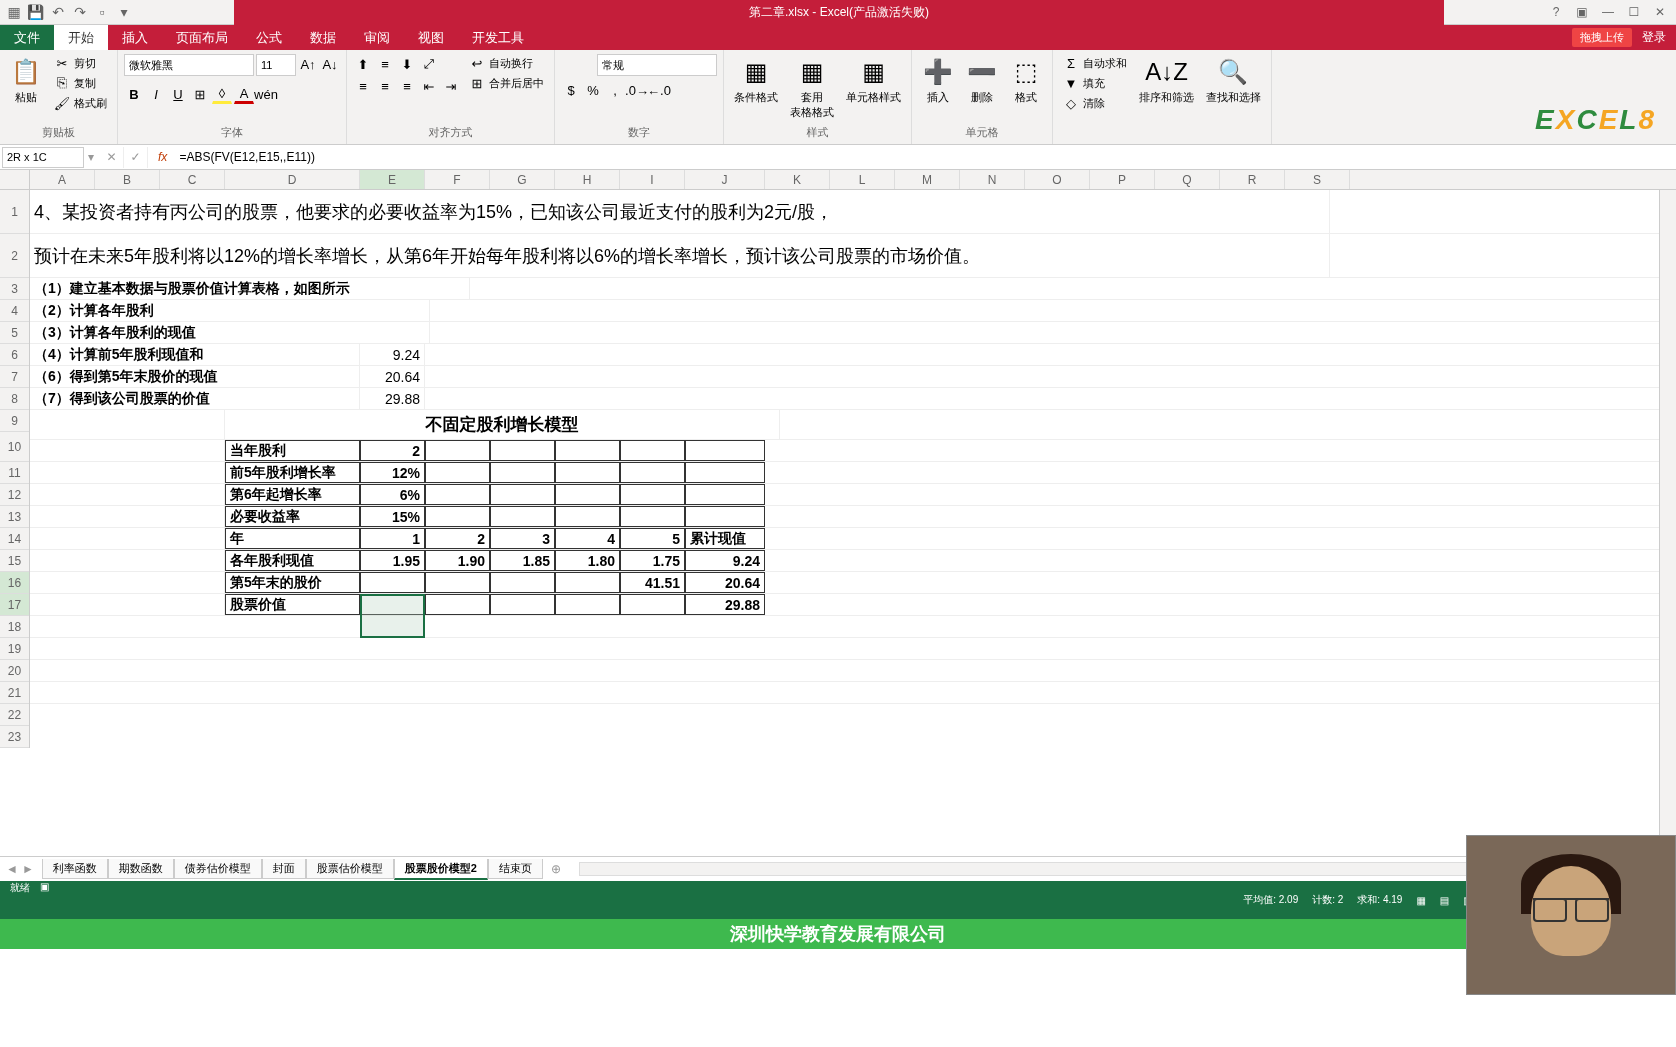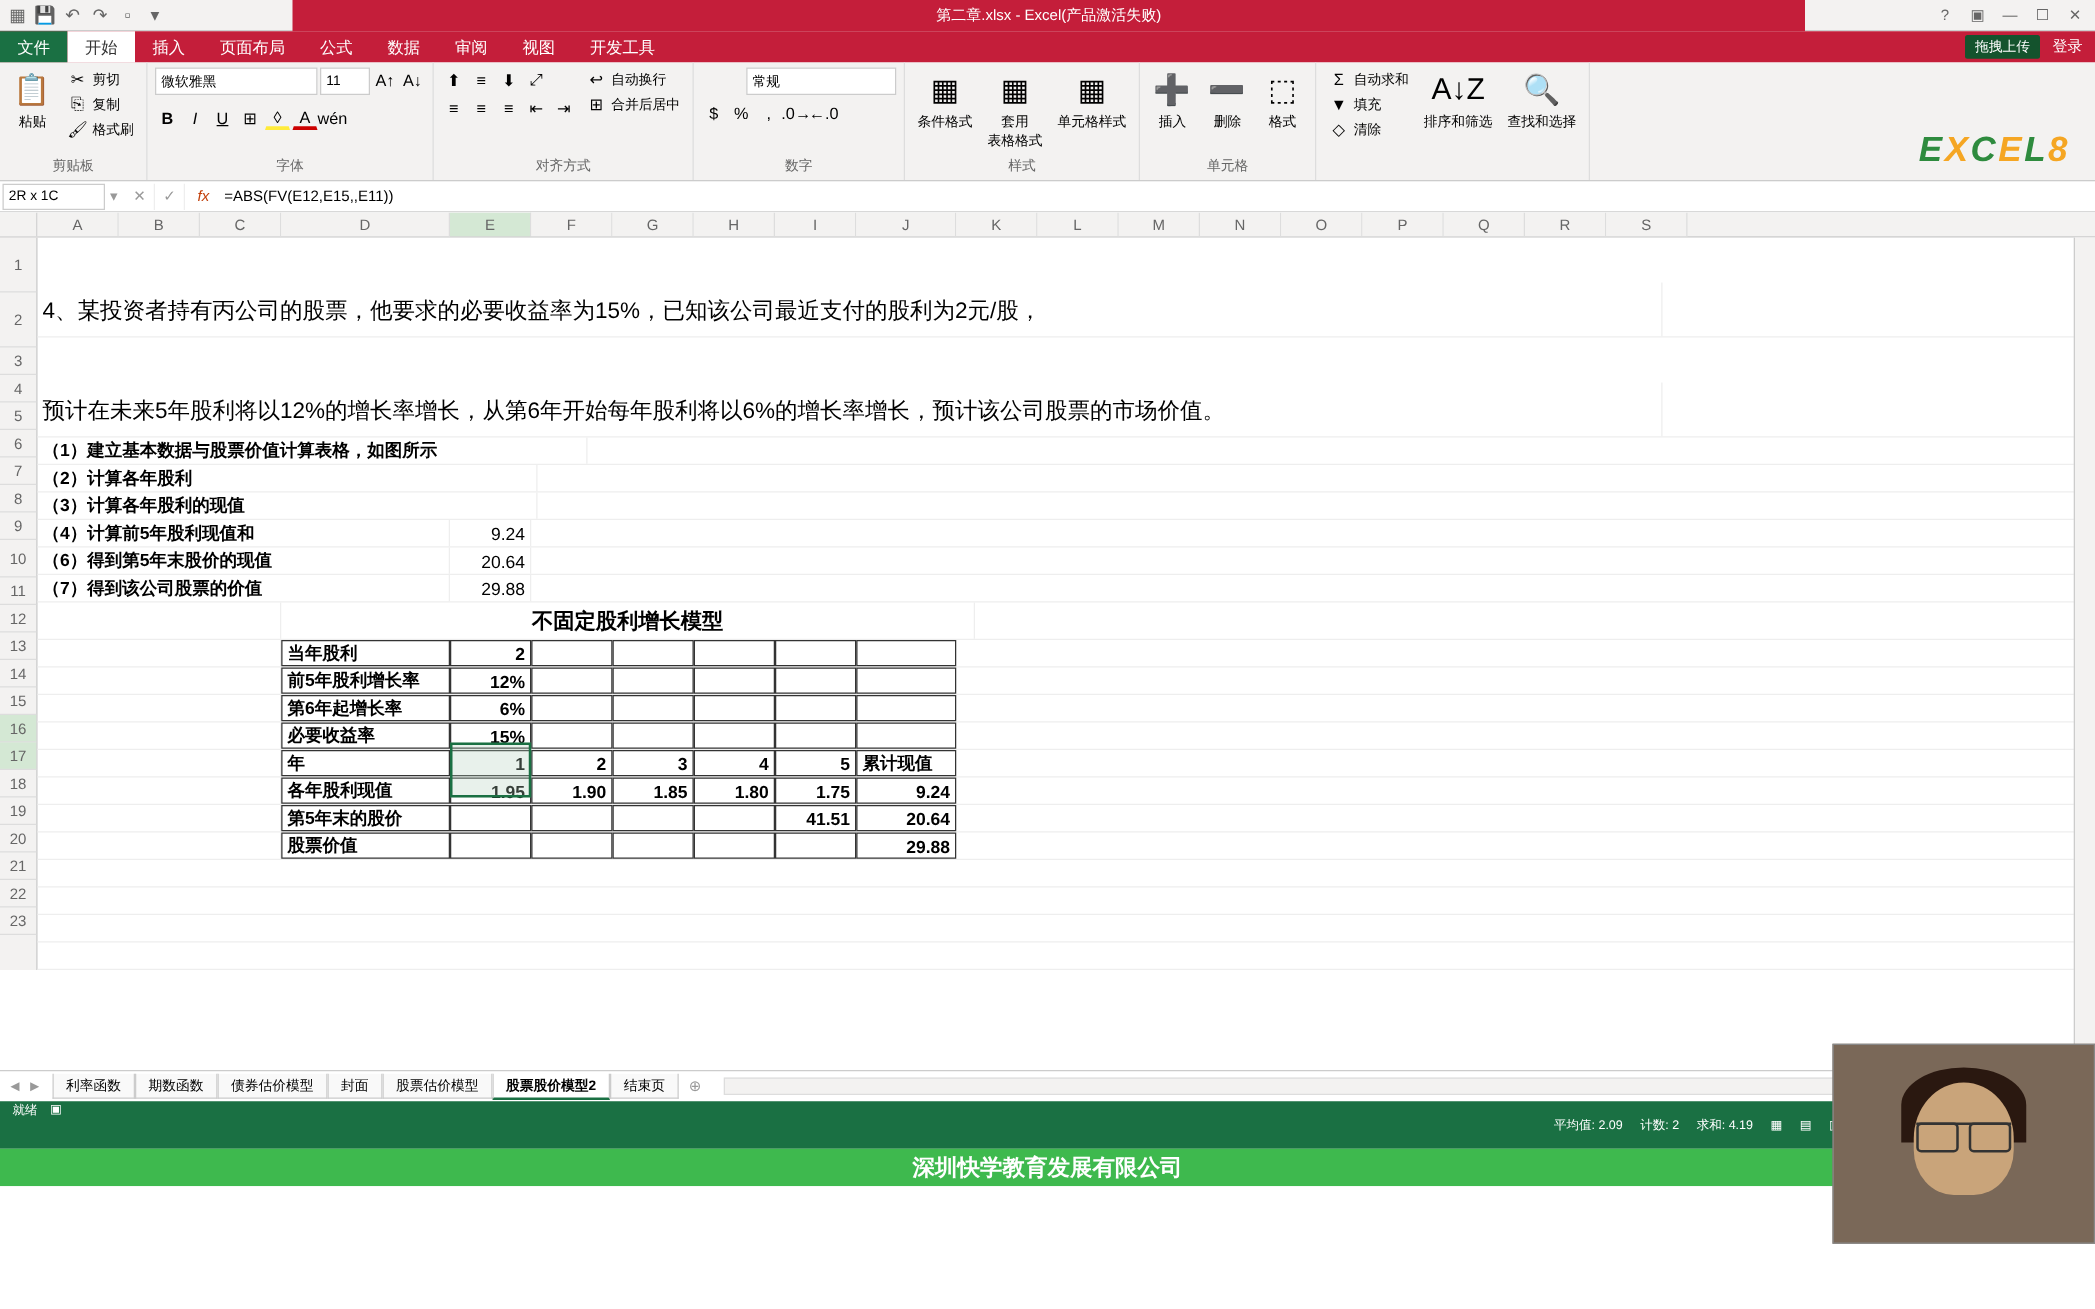"拖拽上传" .cloud-badge { background: #14532d -> #ef4444 }
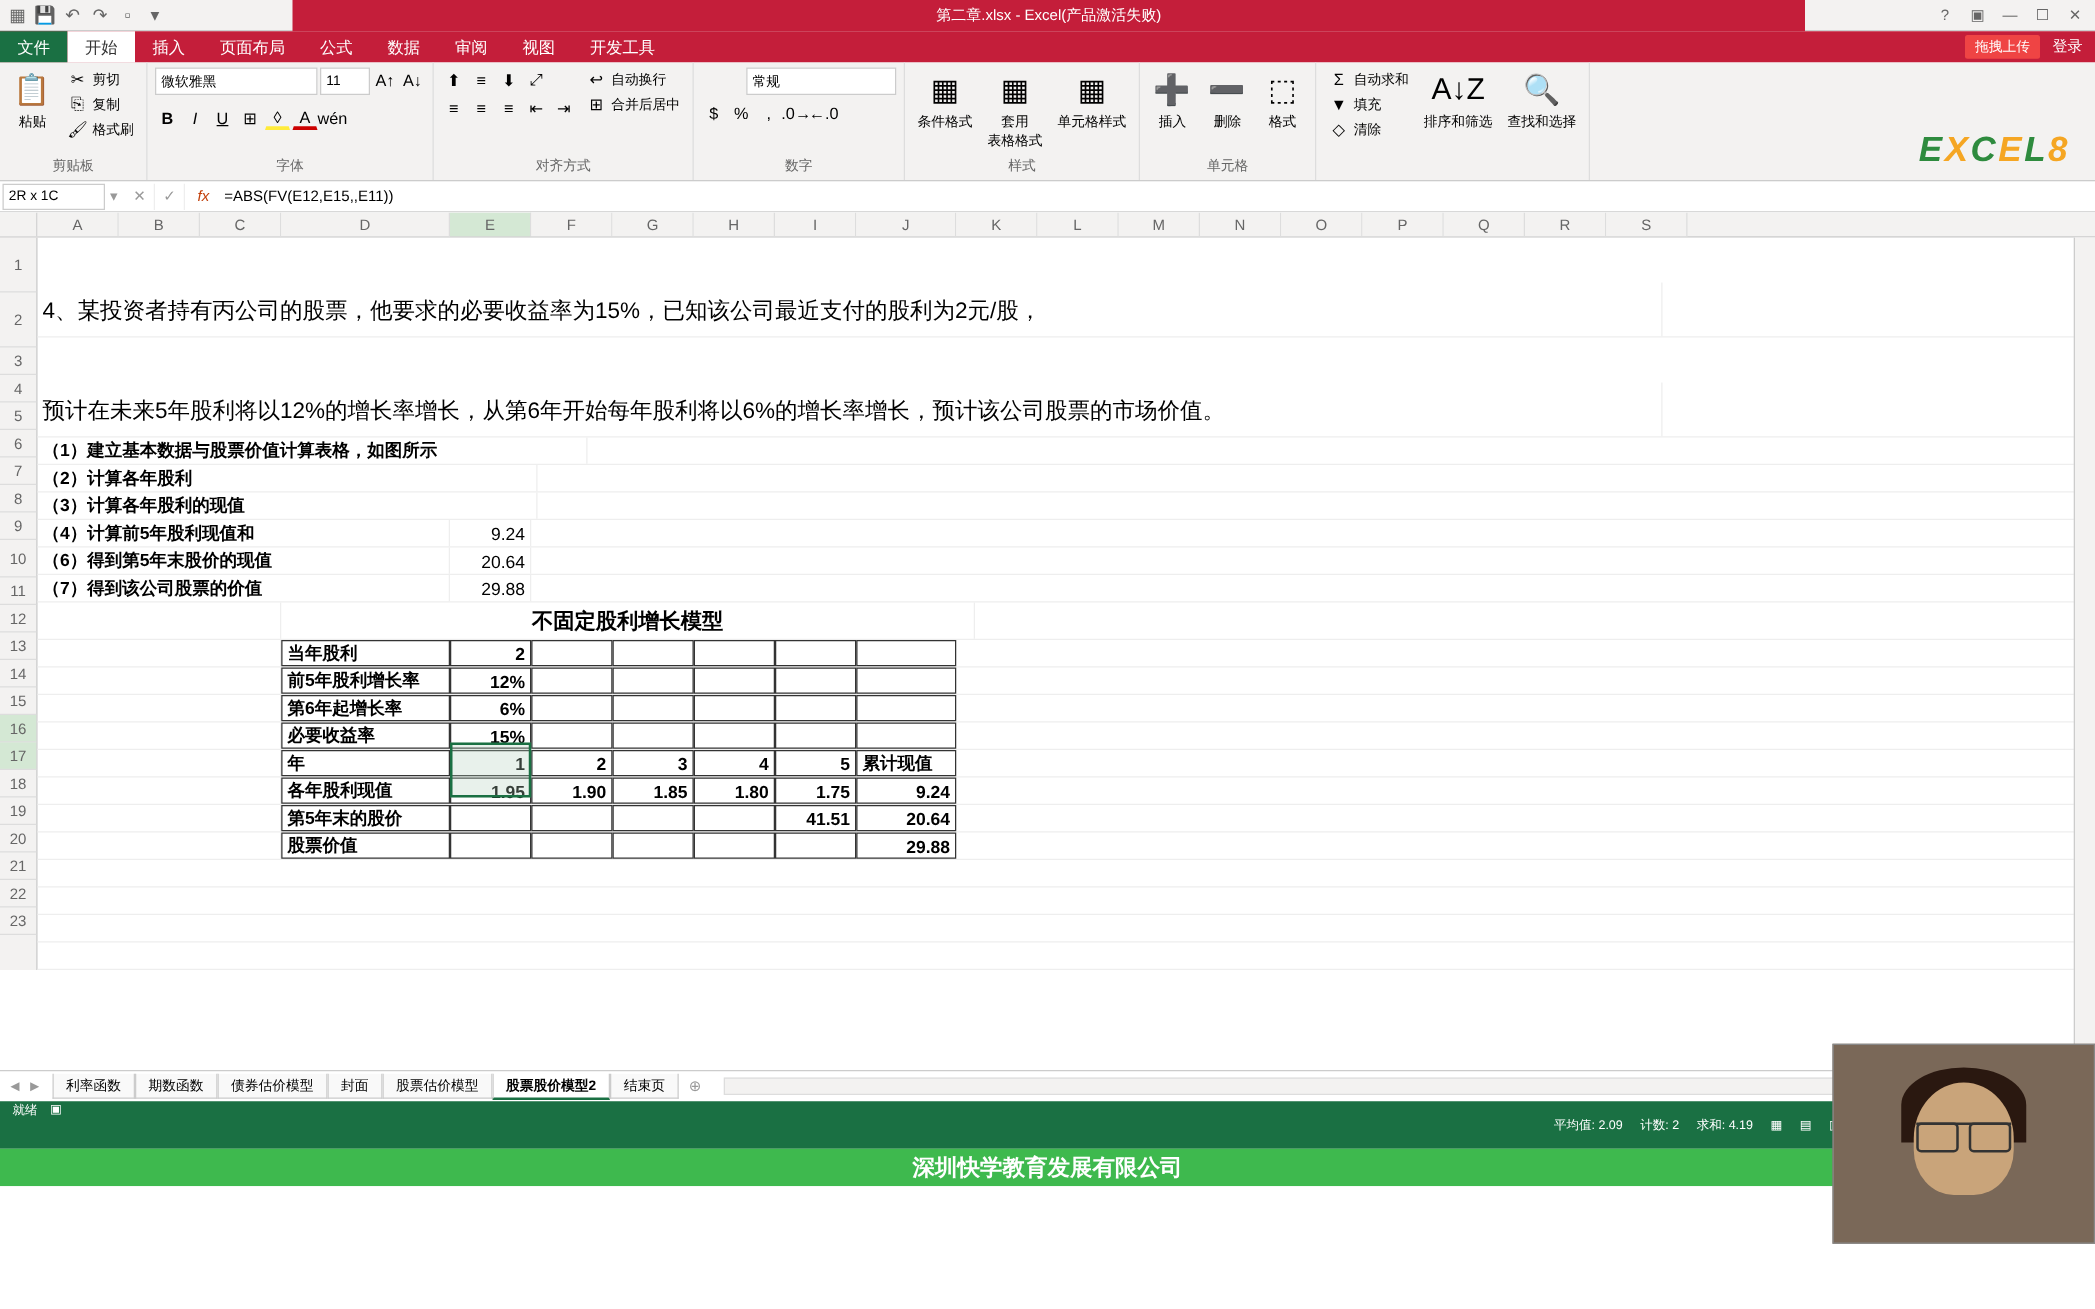"4、某投资者持有丙公司的股票，他要求的必要收益率为15%，已知该公司最近支付的股" .row.tall { margin-top: 36px -> none }
